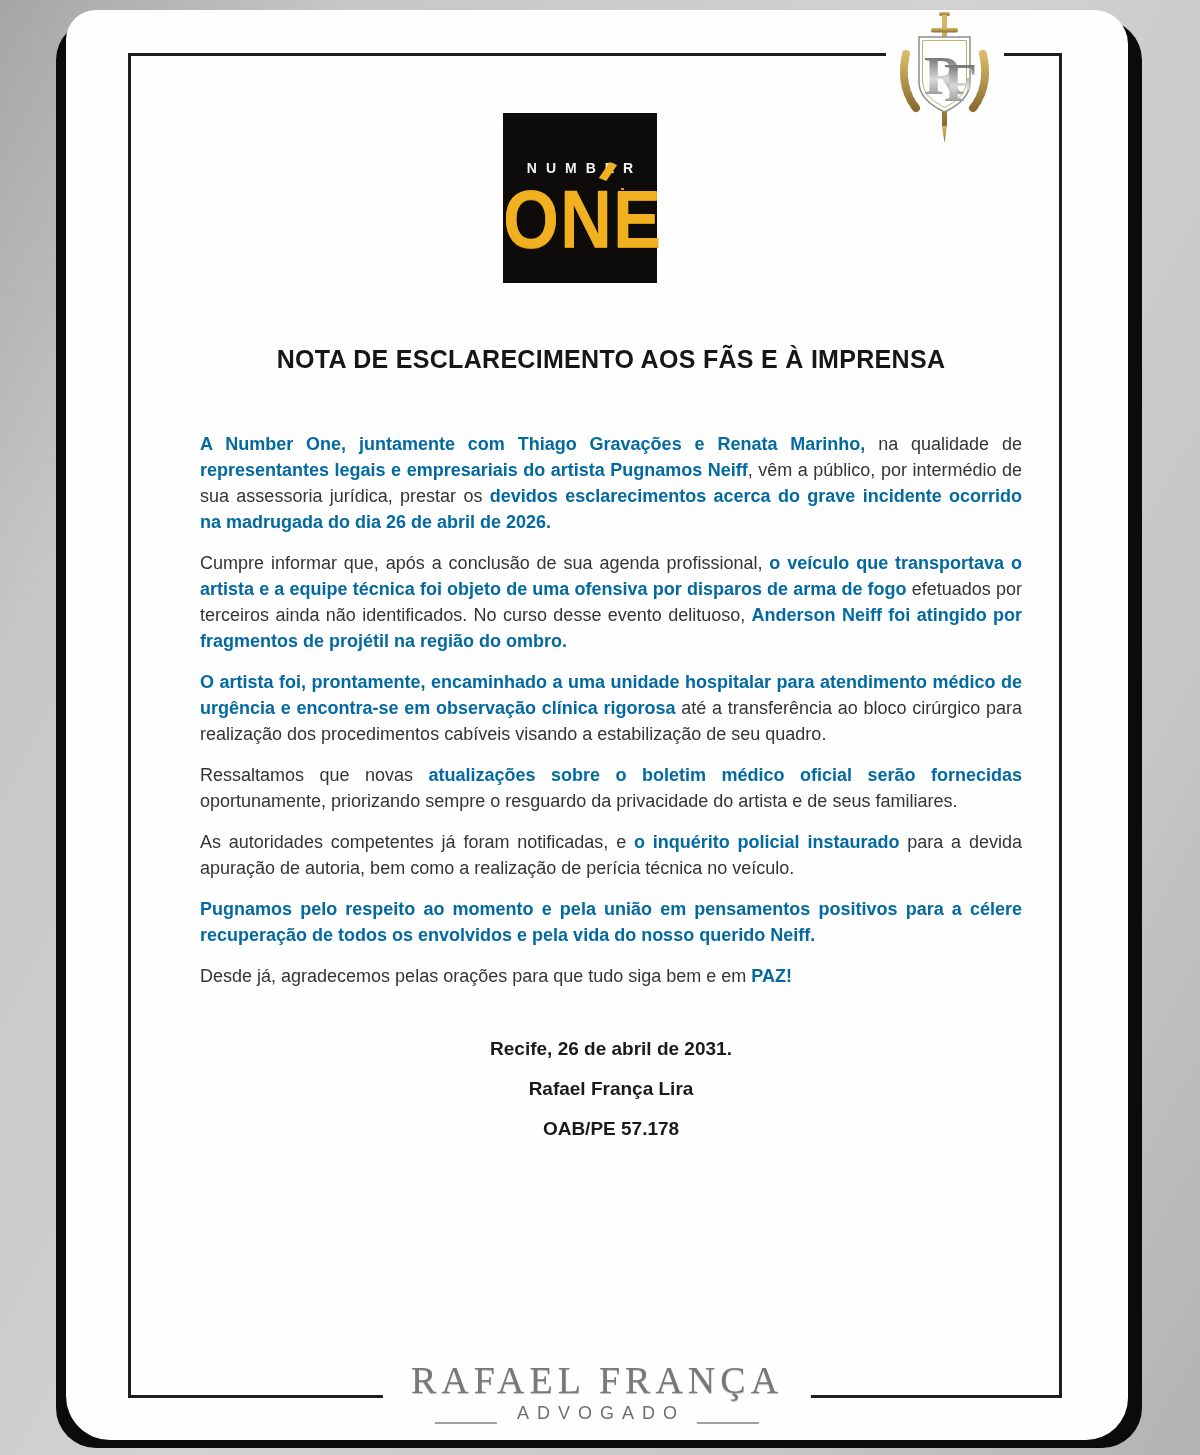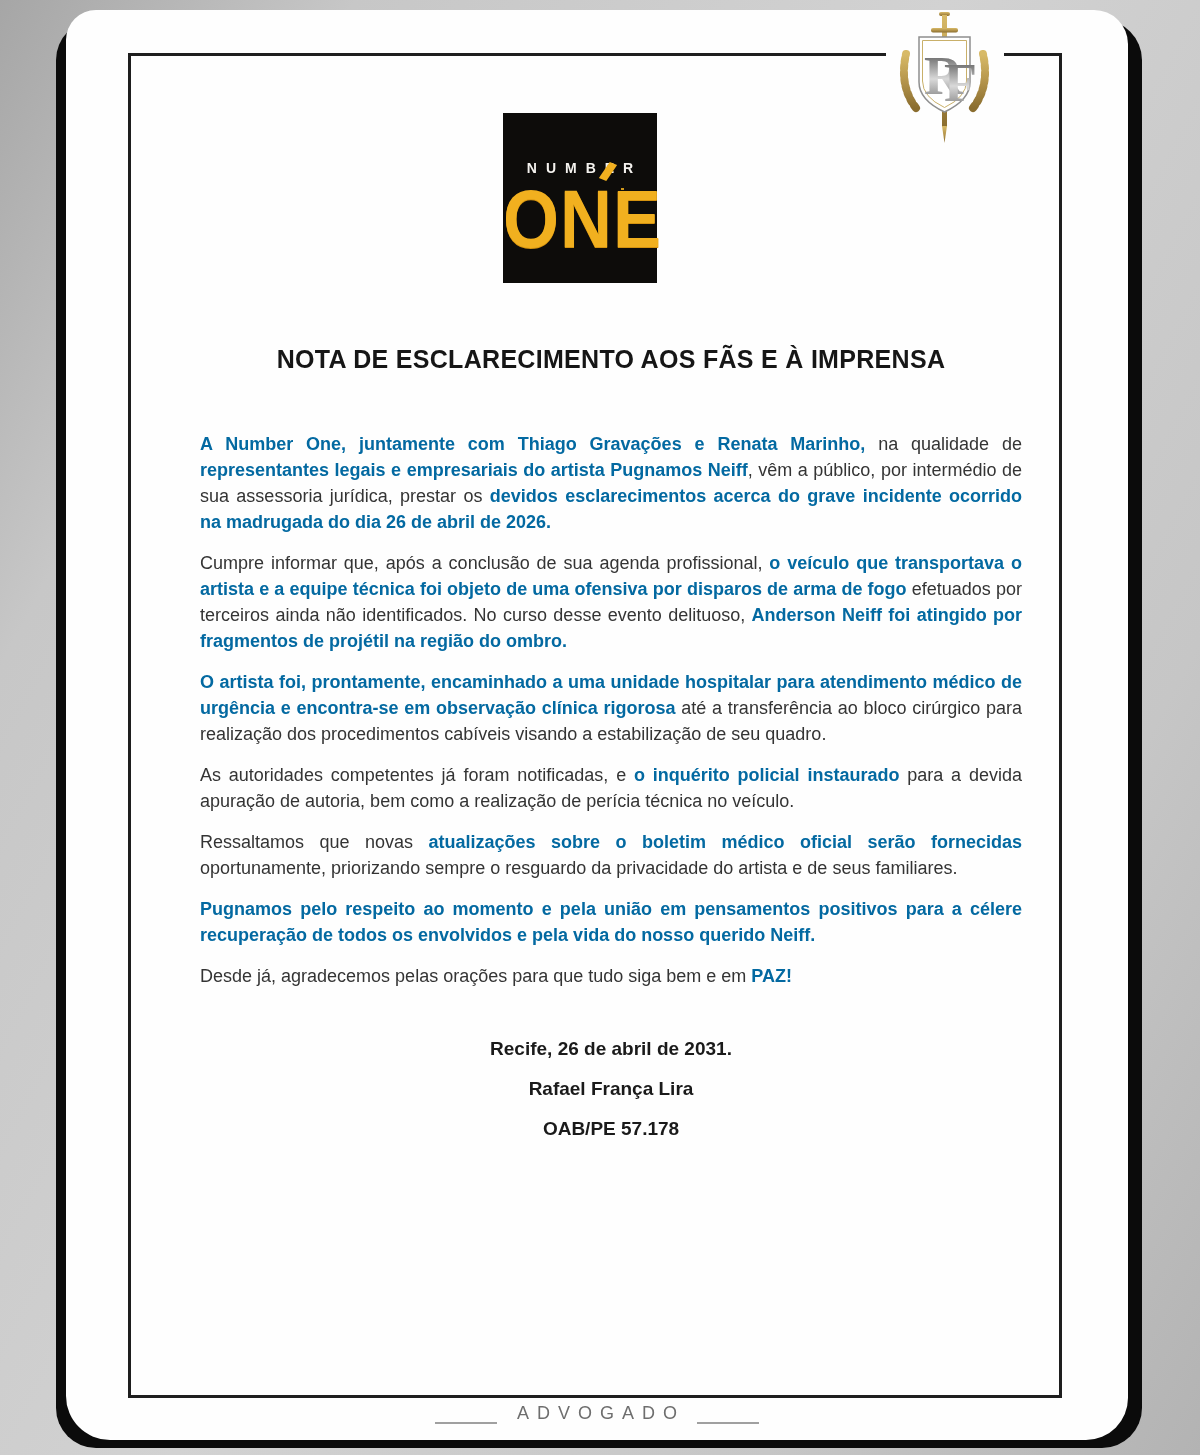"As autoridades competentes já foram" p.body-par { order: before "Ressaltamos que novas atualizações sobre" -> after "Ressaltamos que novas atualizações sobre" }
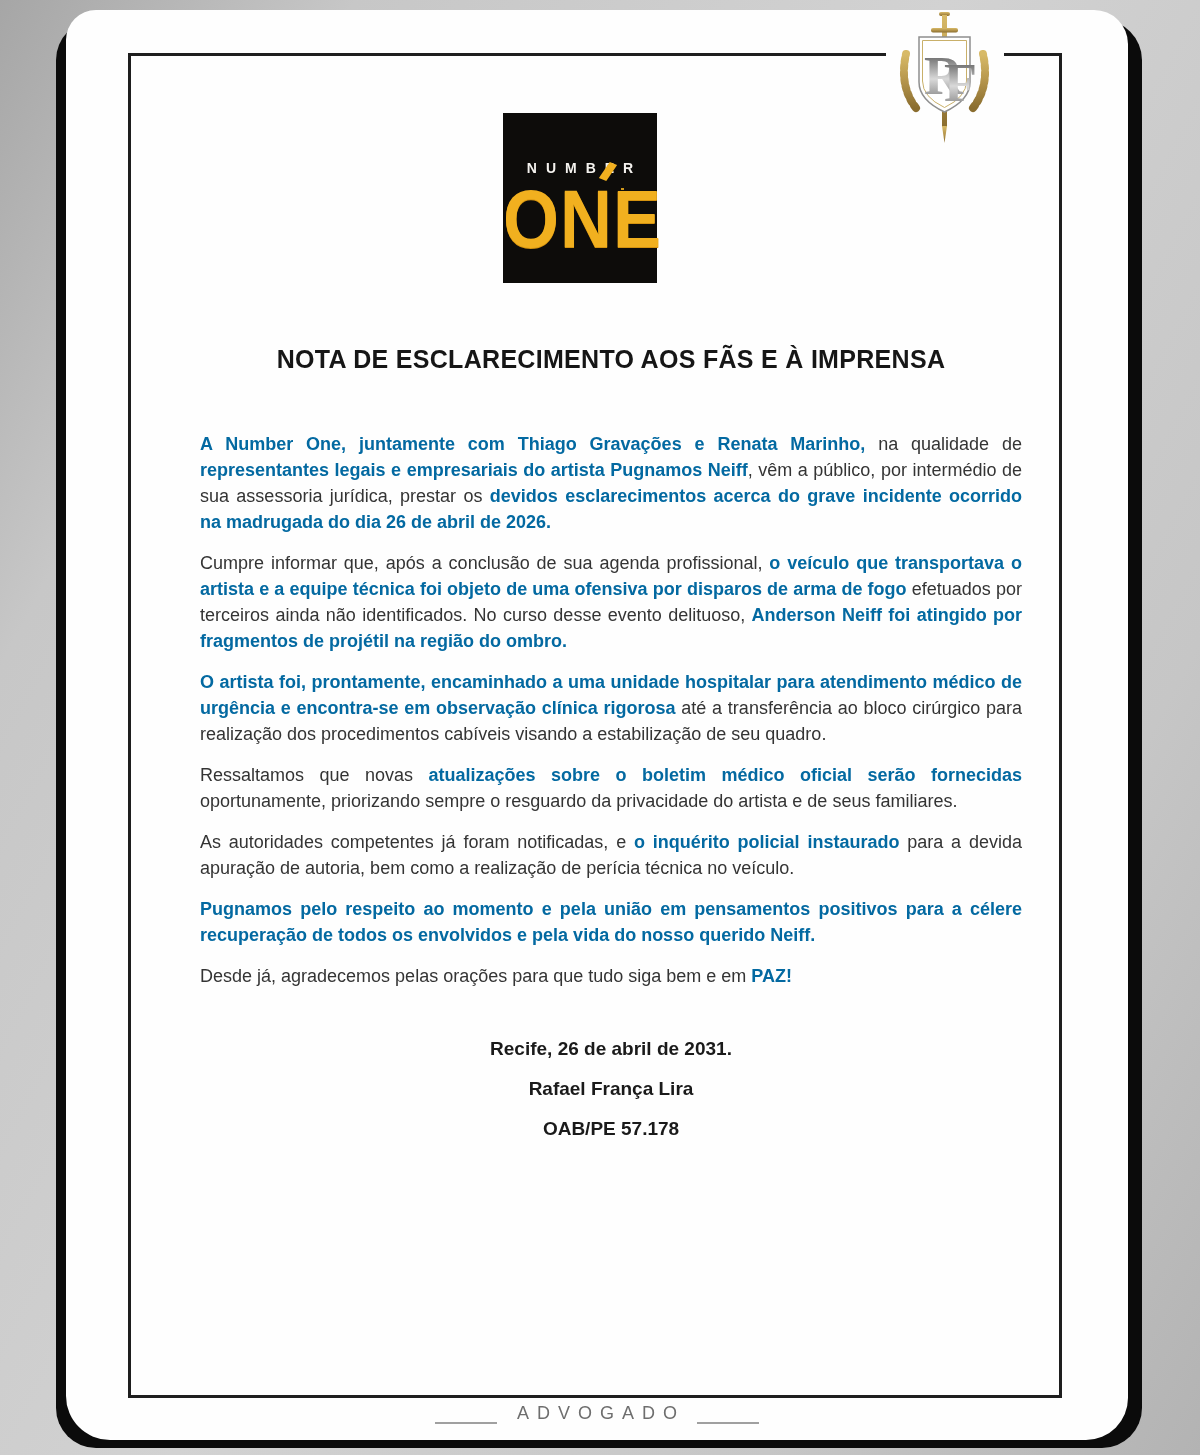"RAFAEL FRANÇA" div.footer-name { html: none -> <div>RAFAEL FRANÇA</div> }
